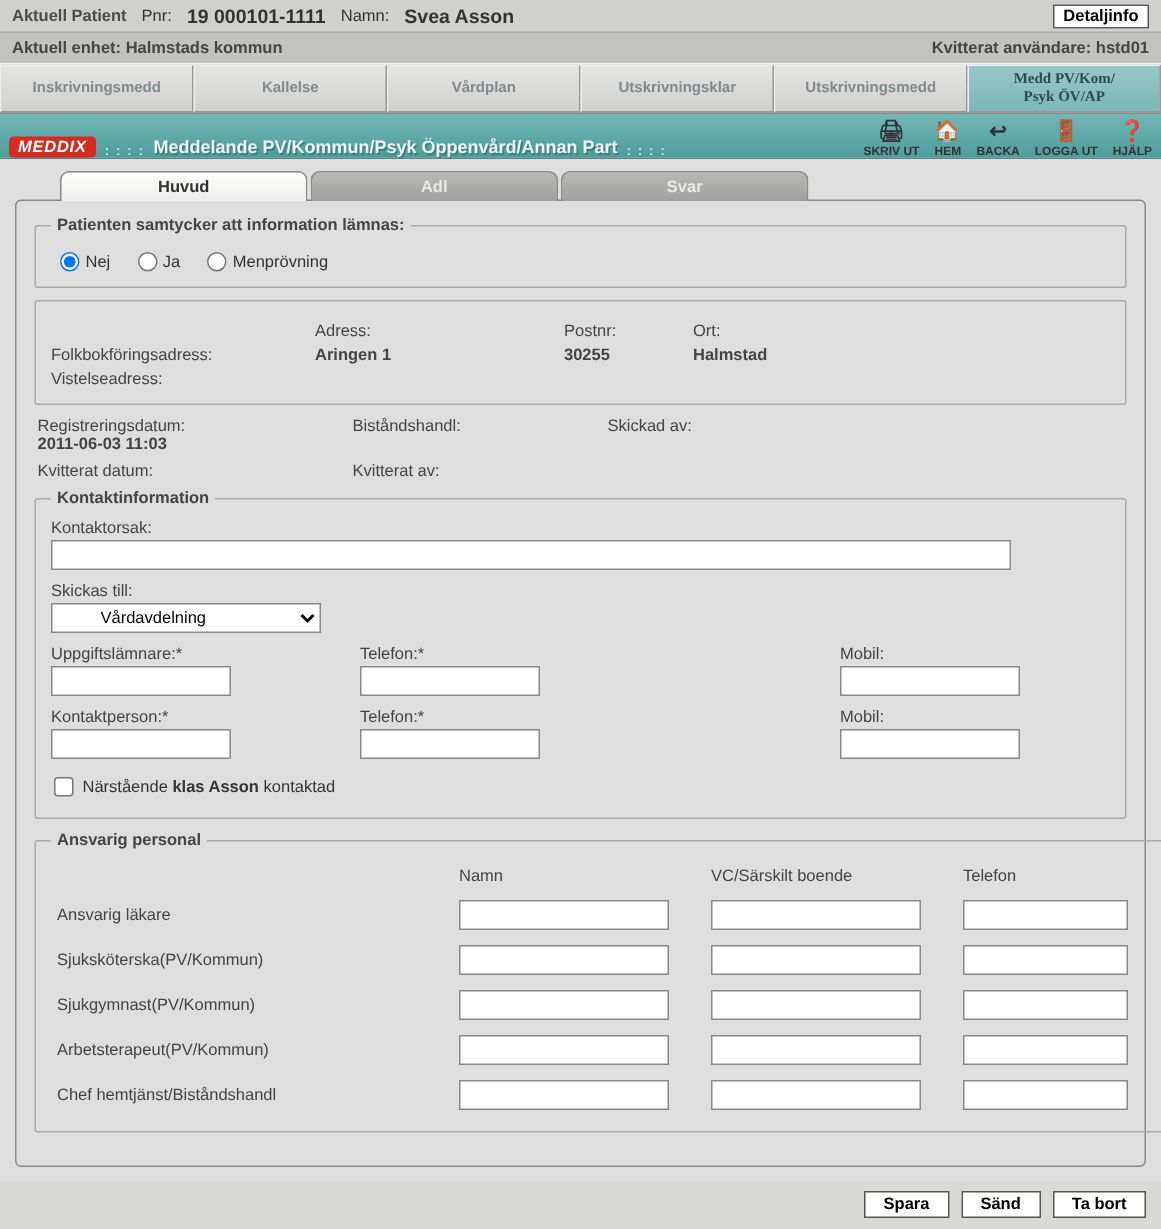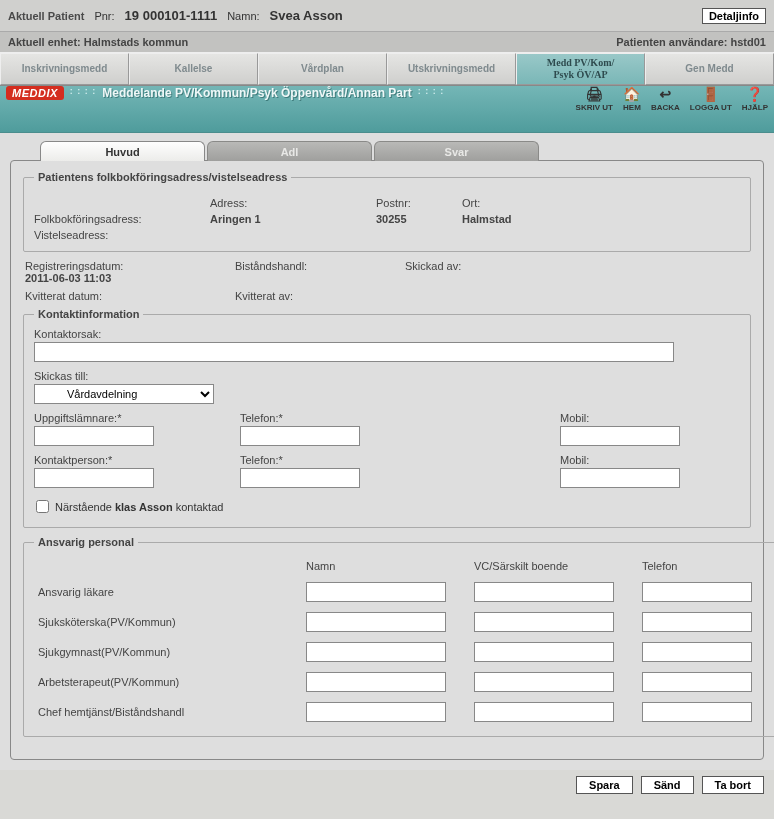"Aktuell Patient" .header-bar1 { height: 32px -> 22px }
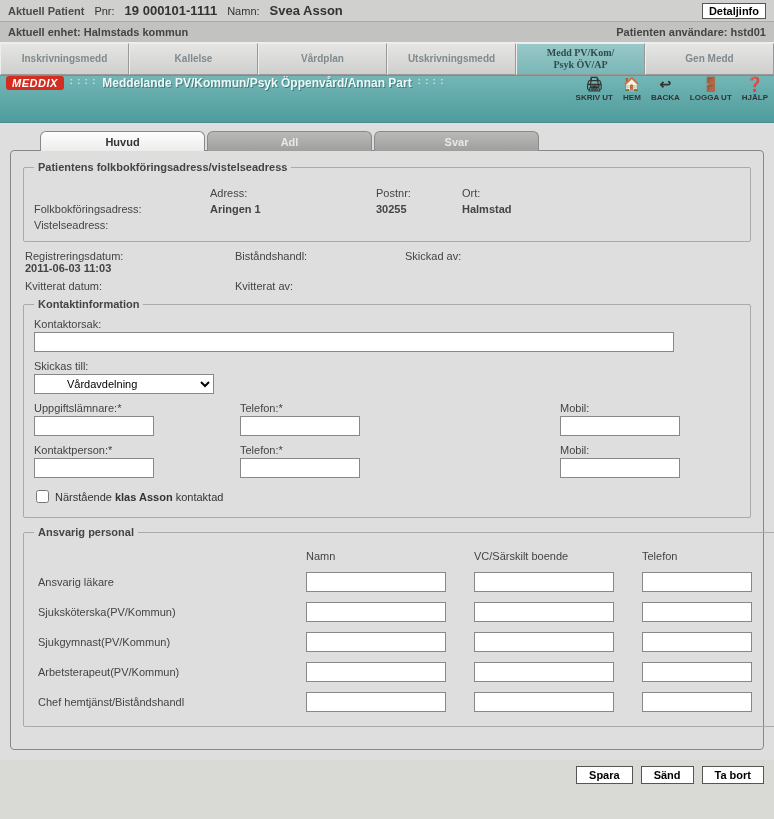"Patienten användare: hstd01" span { text: Patienten -> Kvitterat }
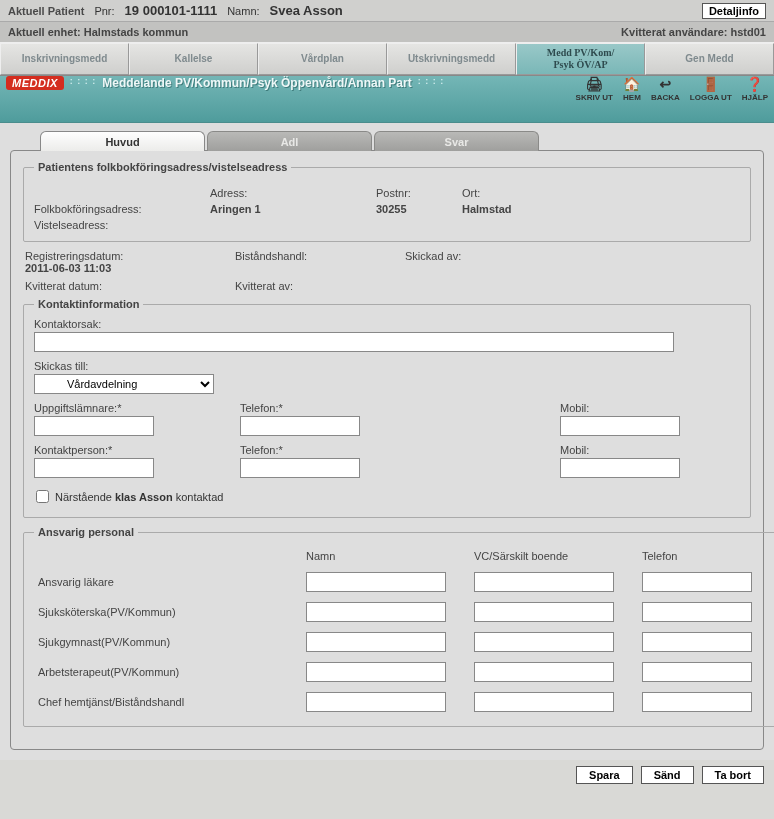"Utskrivningsklar" div.tab-btn { html: none -> <div>Utskrivningsklar</div> }
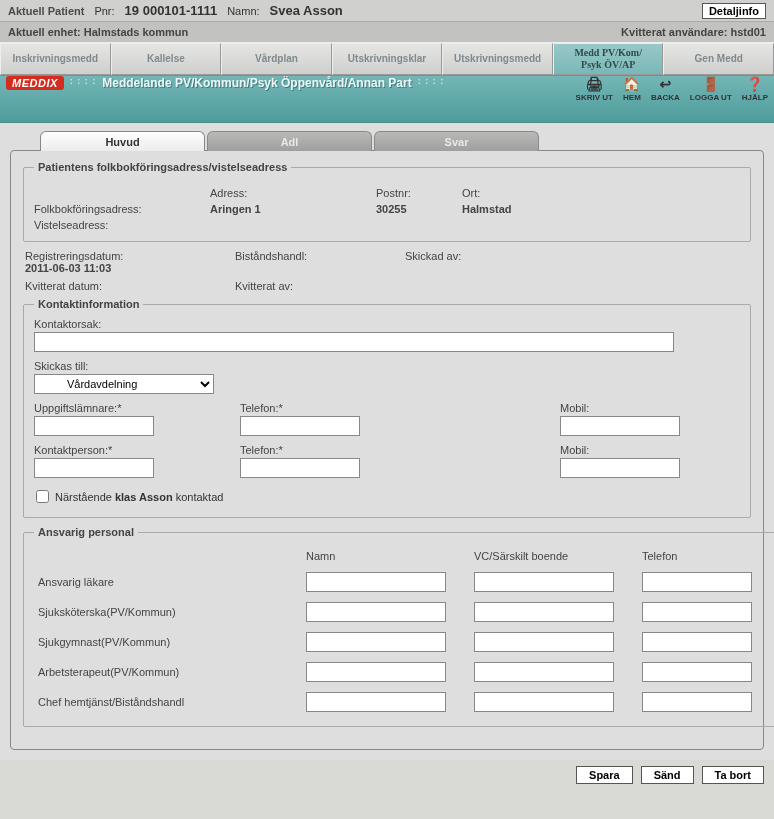"Gen Medd" div.tab-btn { html: <div>Gen Medd</div> -> none }
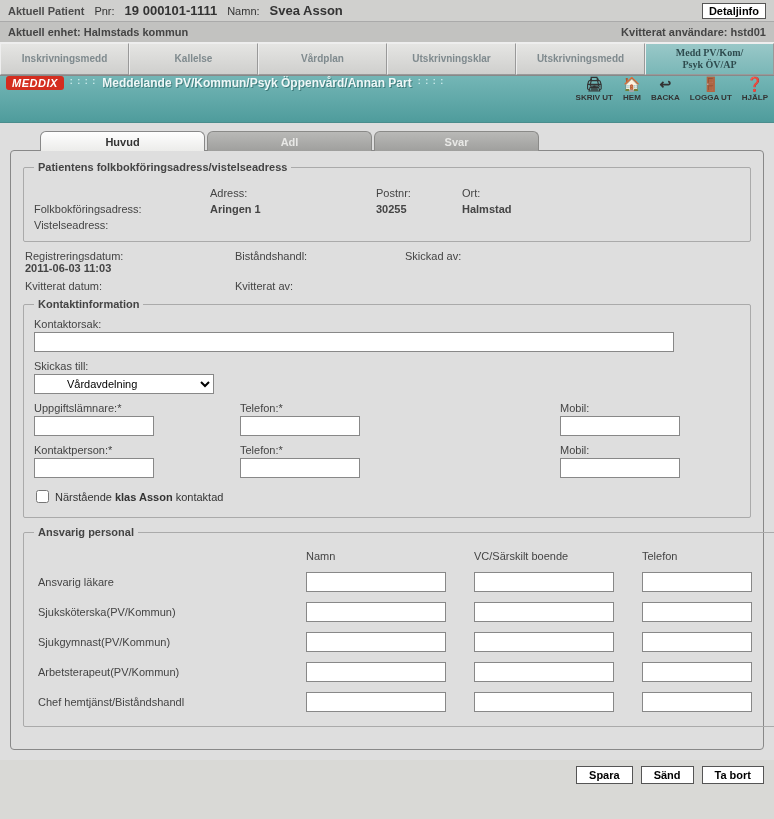"MEDDIX" .title-bar { align-items: flex-start -> flex-end; height: 47px -> 30px }
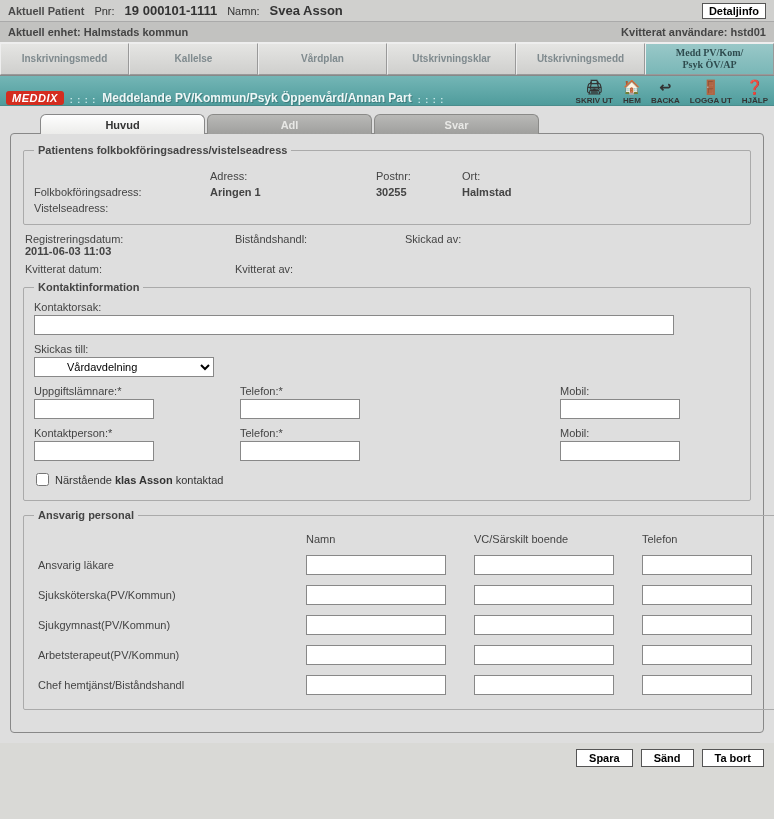"Patienten samtycker att information" fieldset { html: none -> <fieldset> <legend>Patienten samtycker att information lämnas:</legend> <div> <label> <input> <span>Nej</span> </label> <label> <input> <span>Ja</span> </label> <label> <input> <span>Menprövning</span> </label> </div> </fieldset> }
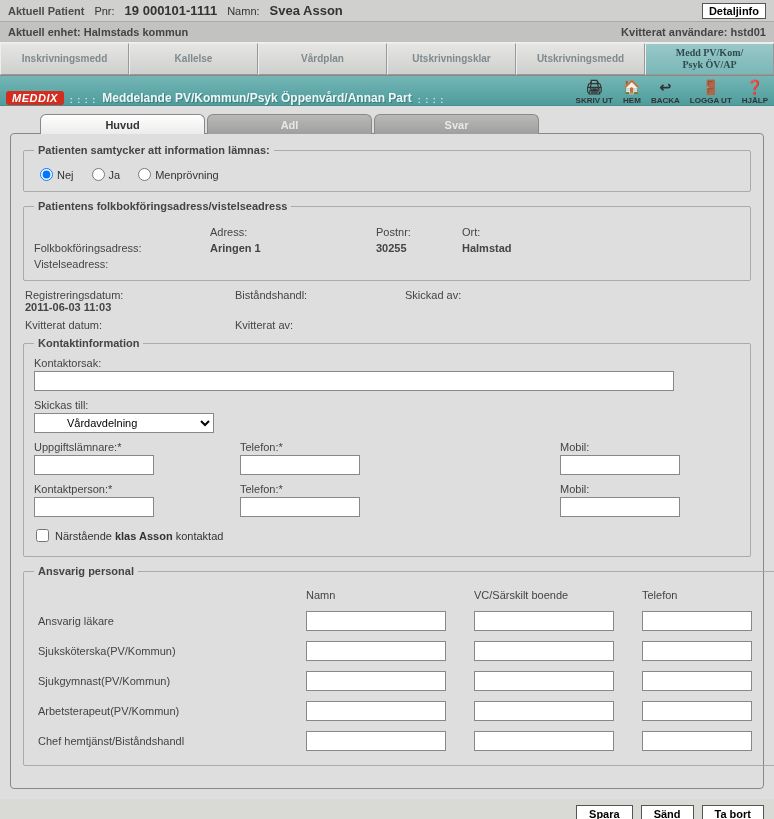"Patientens" legend { html: <legend>Patientens folkbokföringsadress/vistelseadress</legend> -> none }
